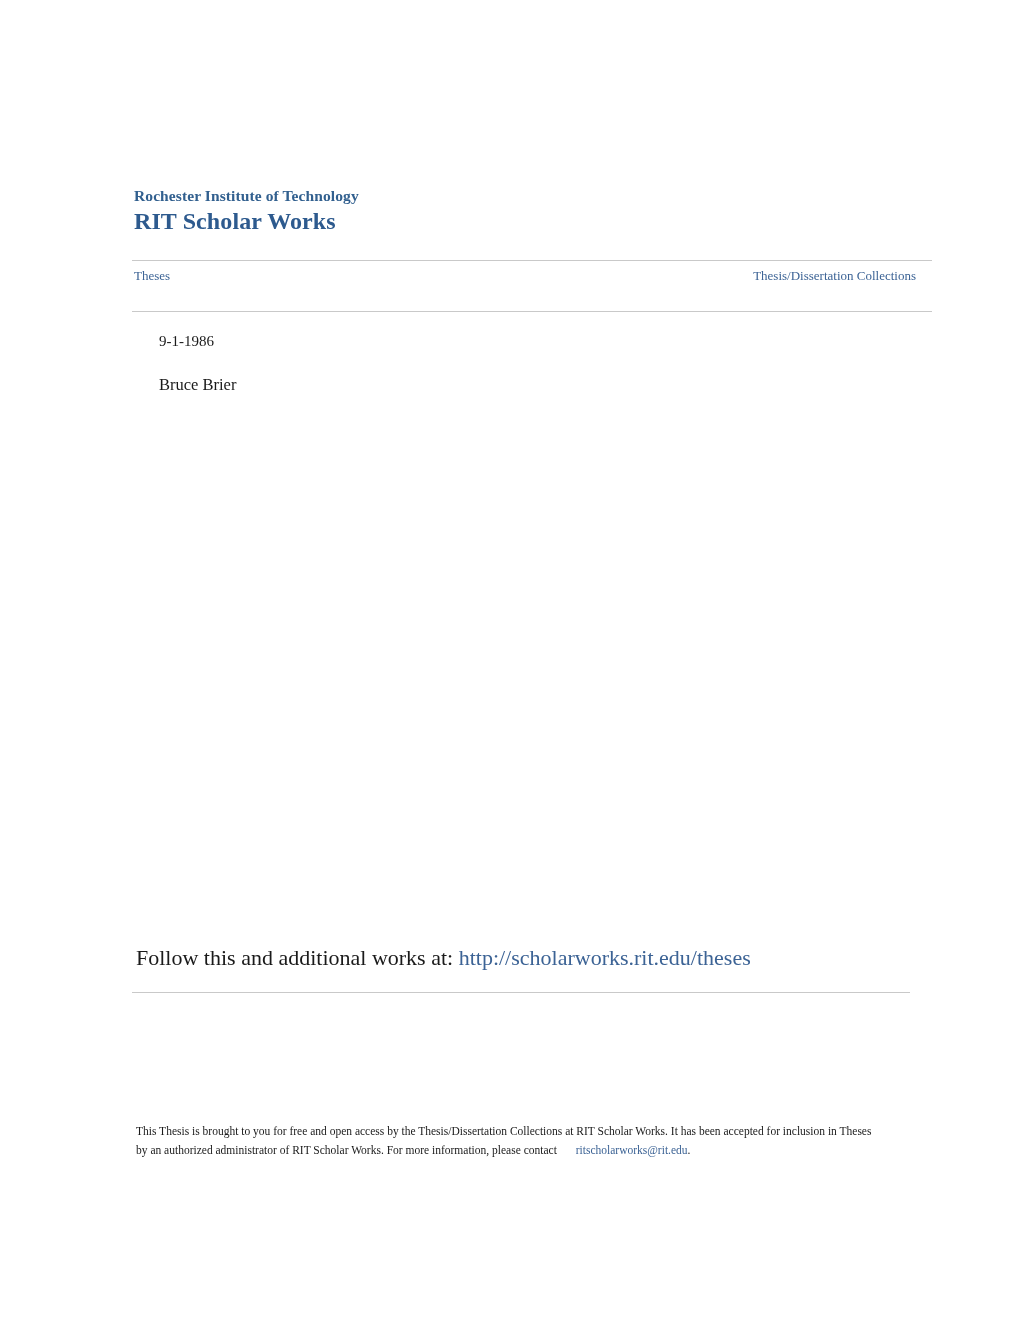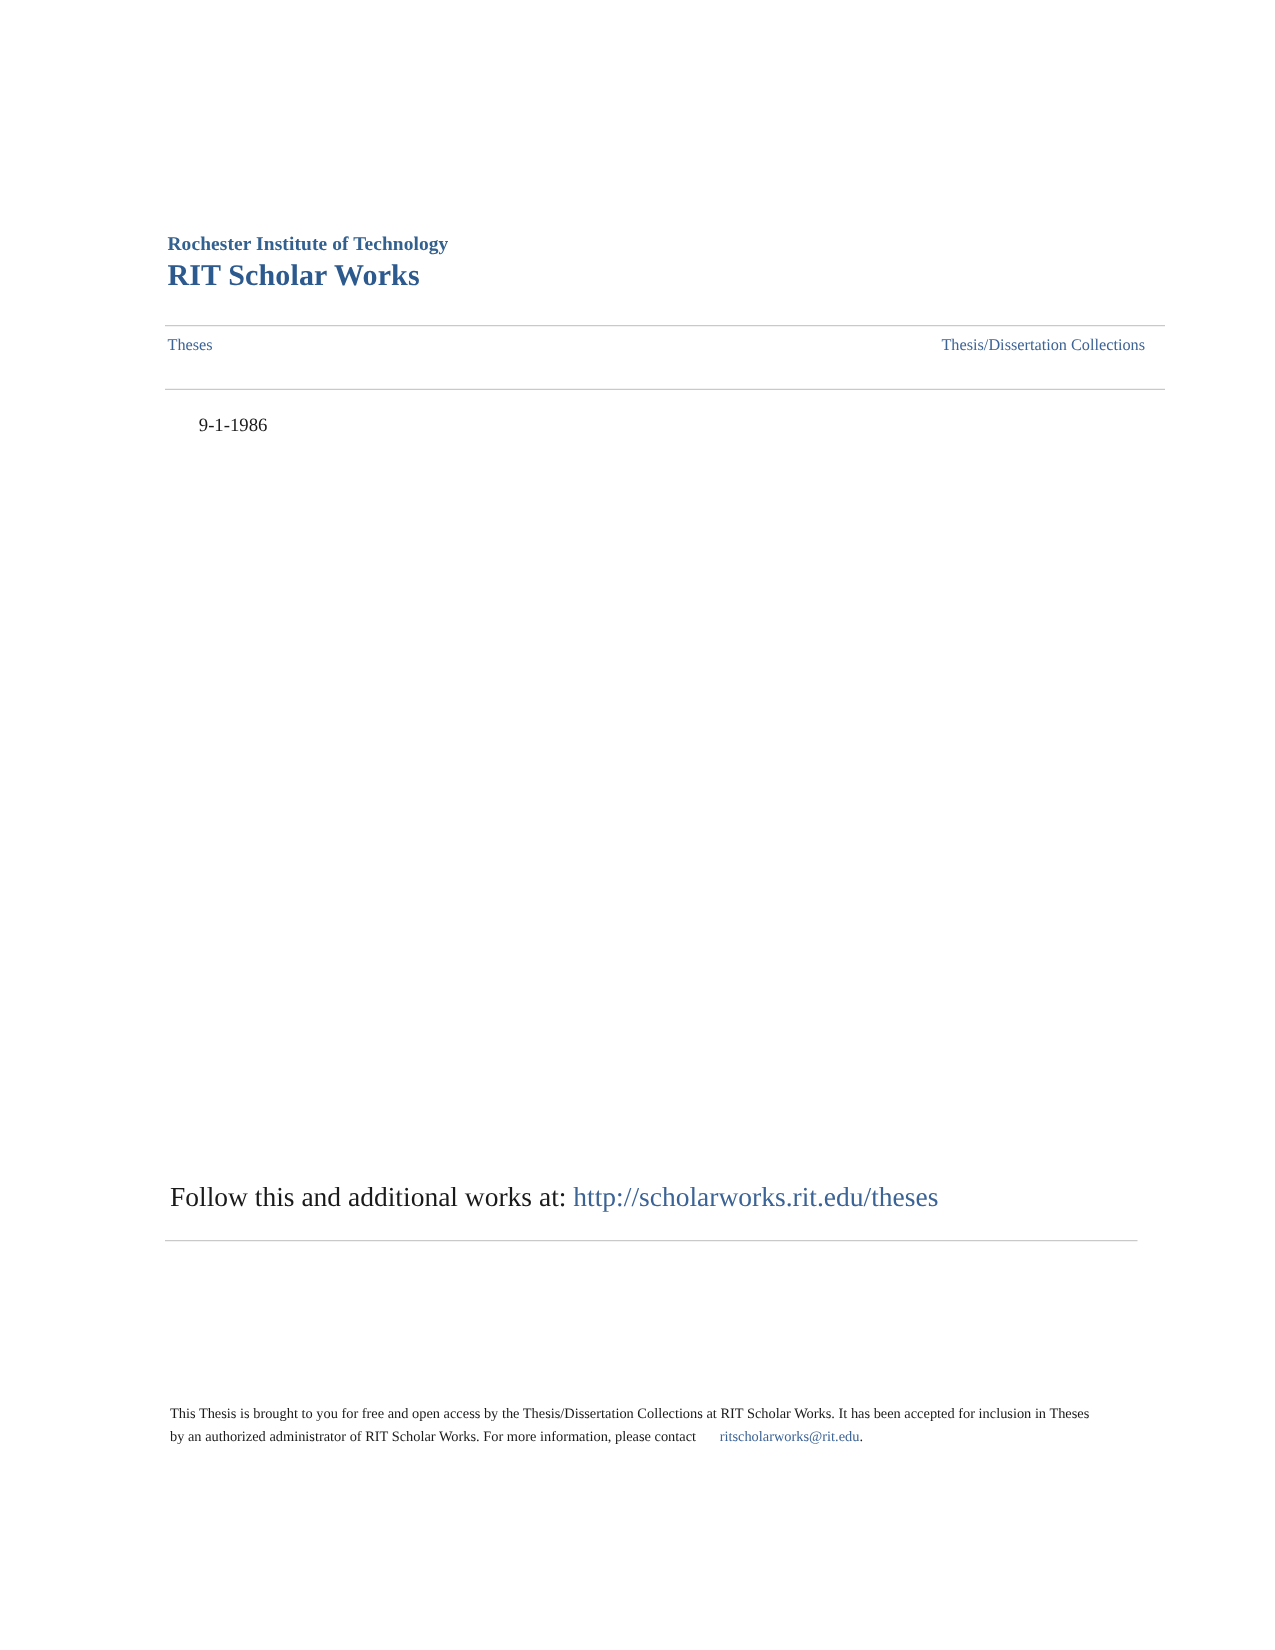"Bruce Brier" div.author { html: none -> <div>Bruce Brier</div> }
